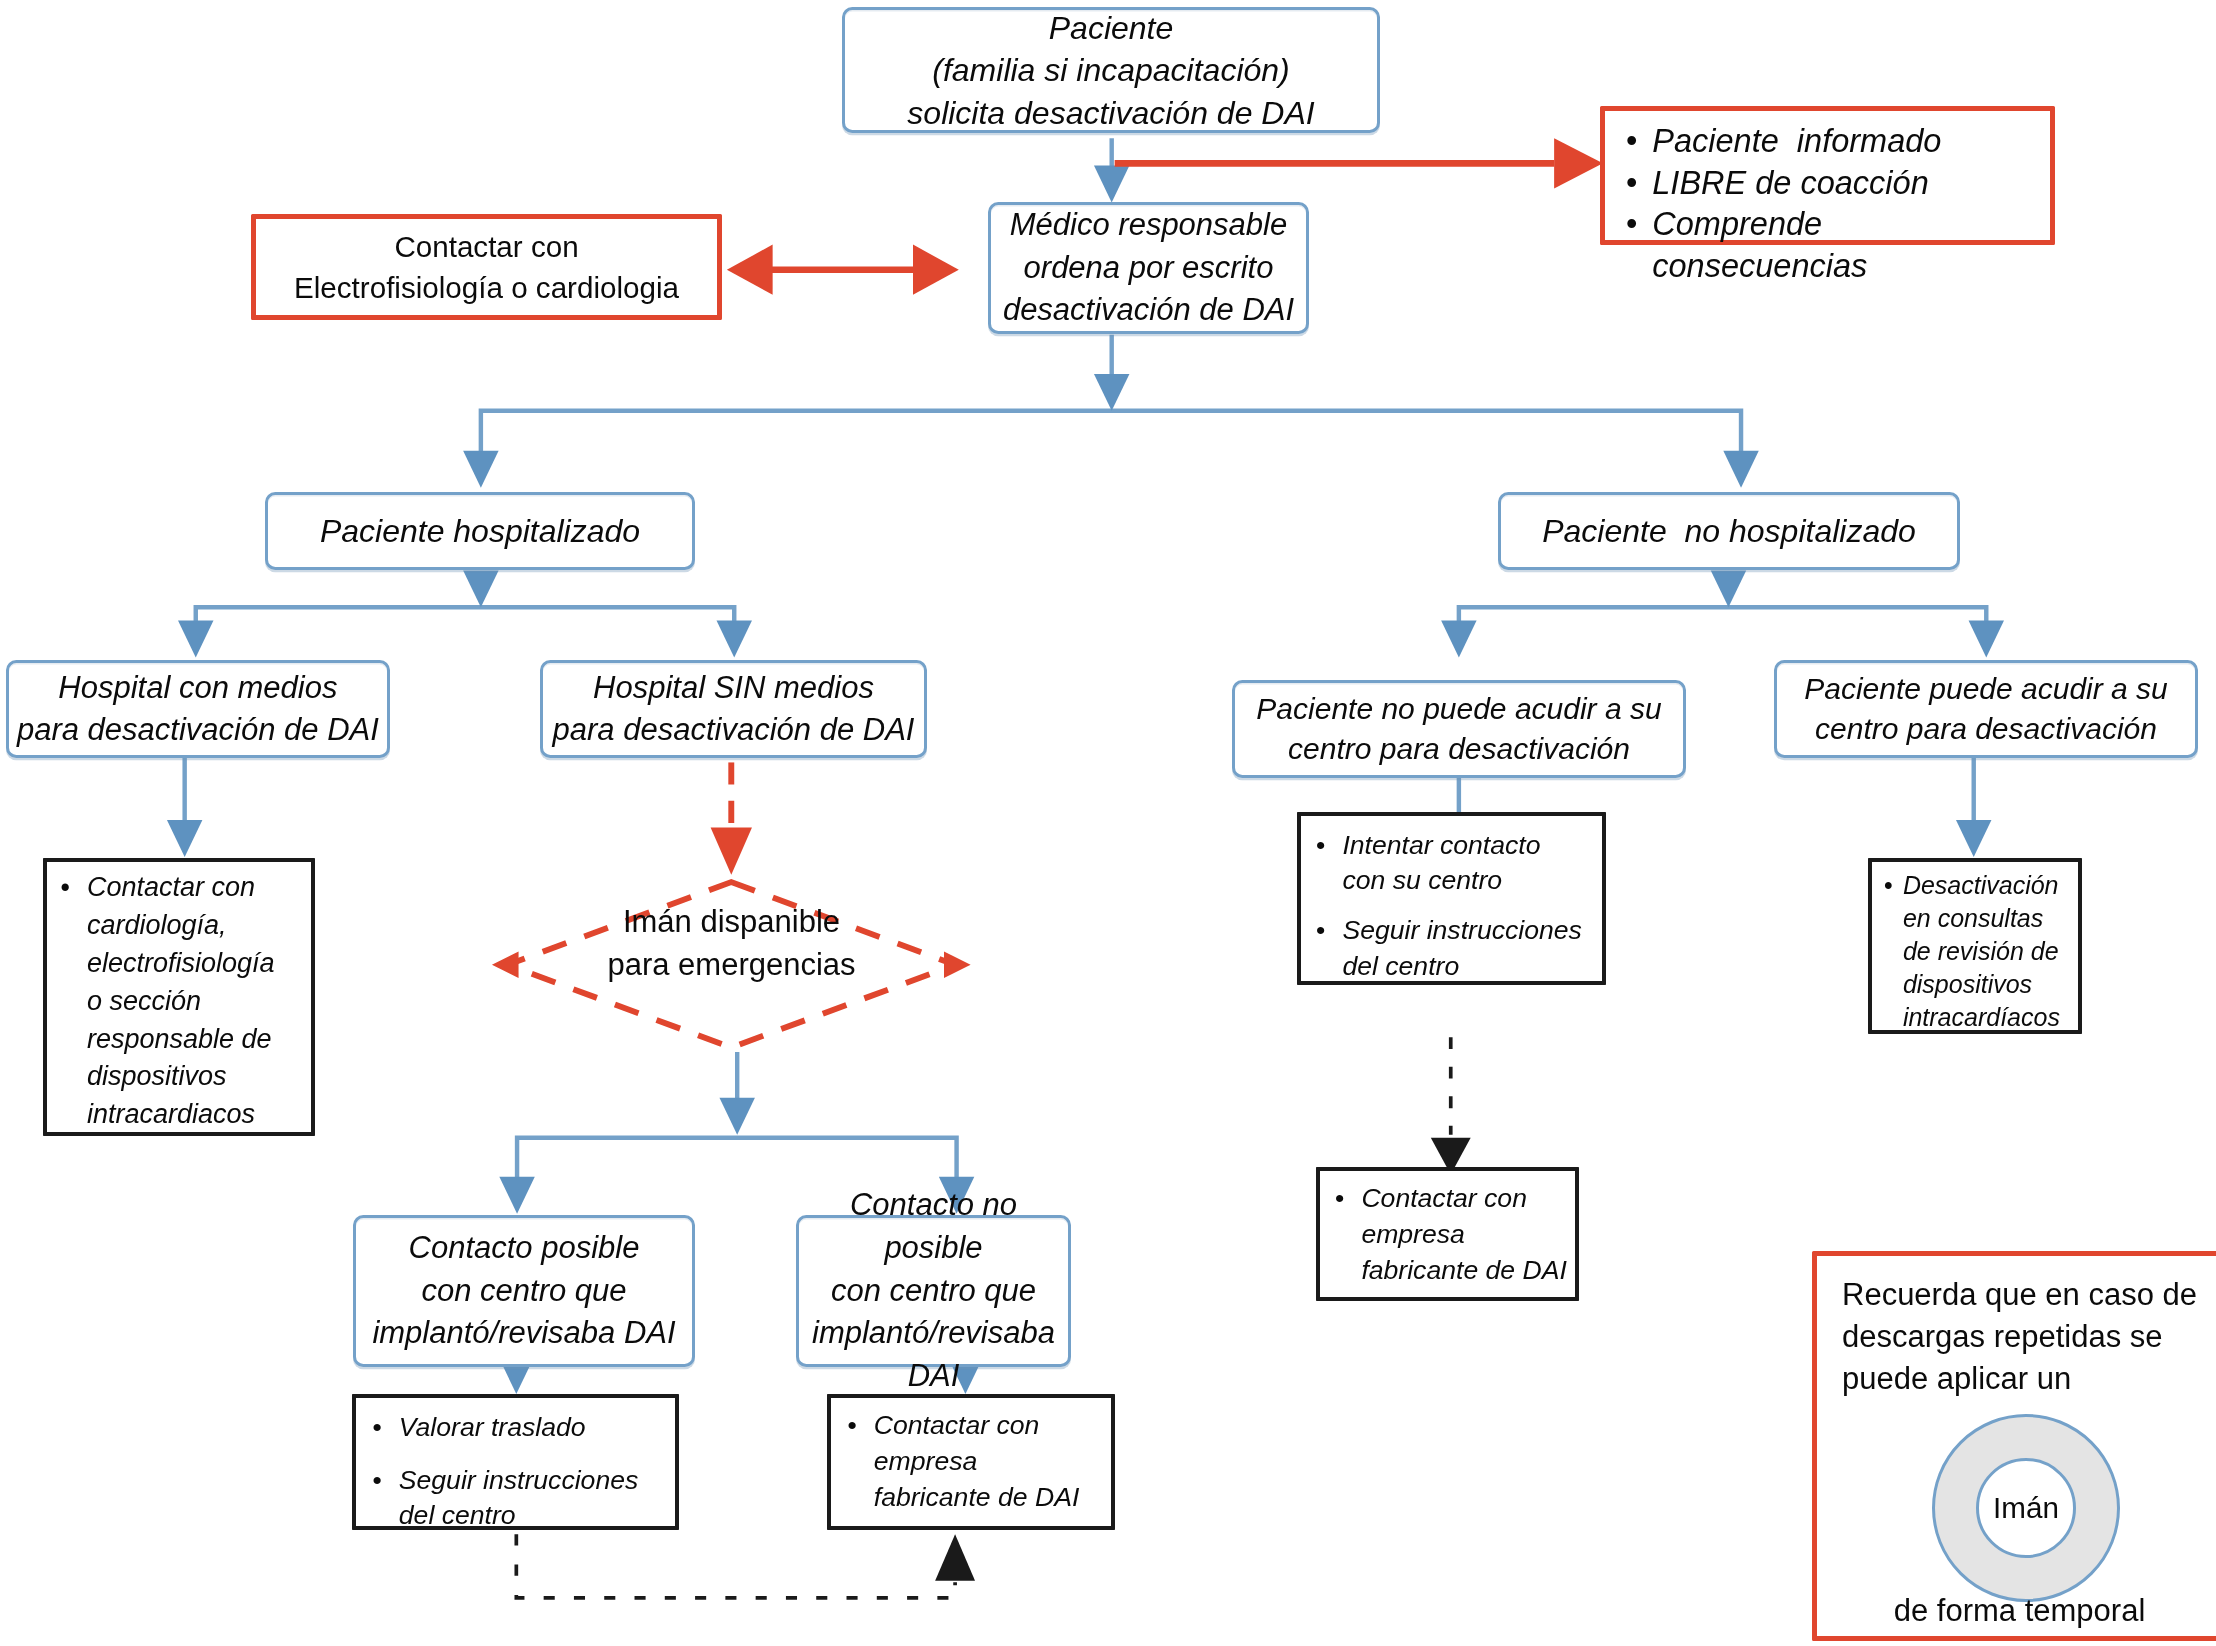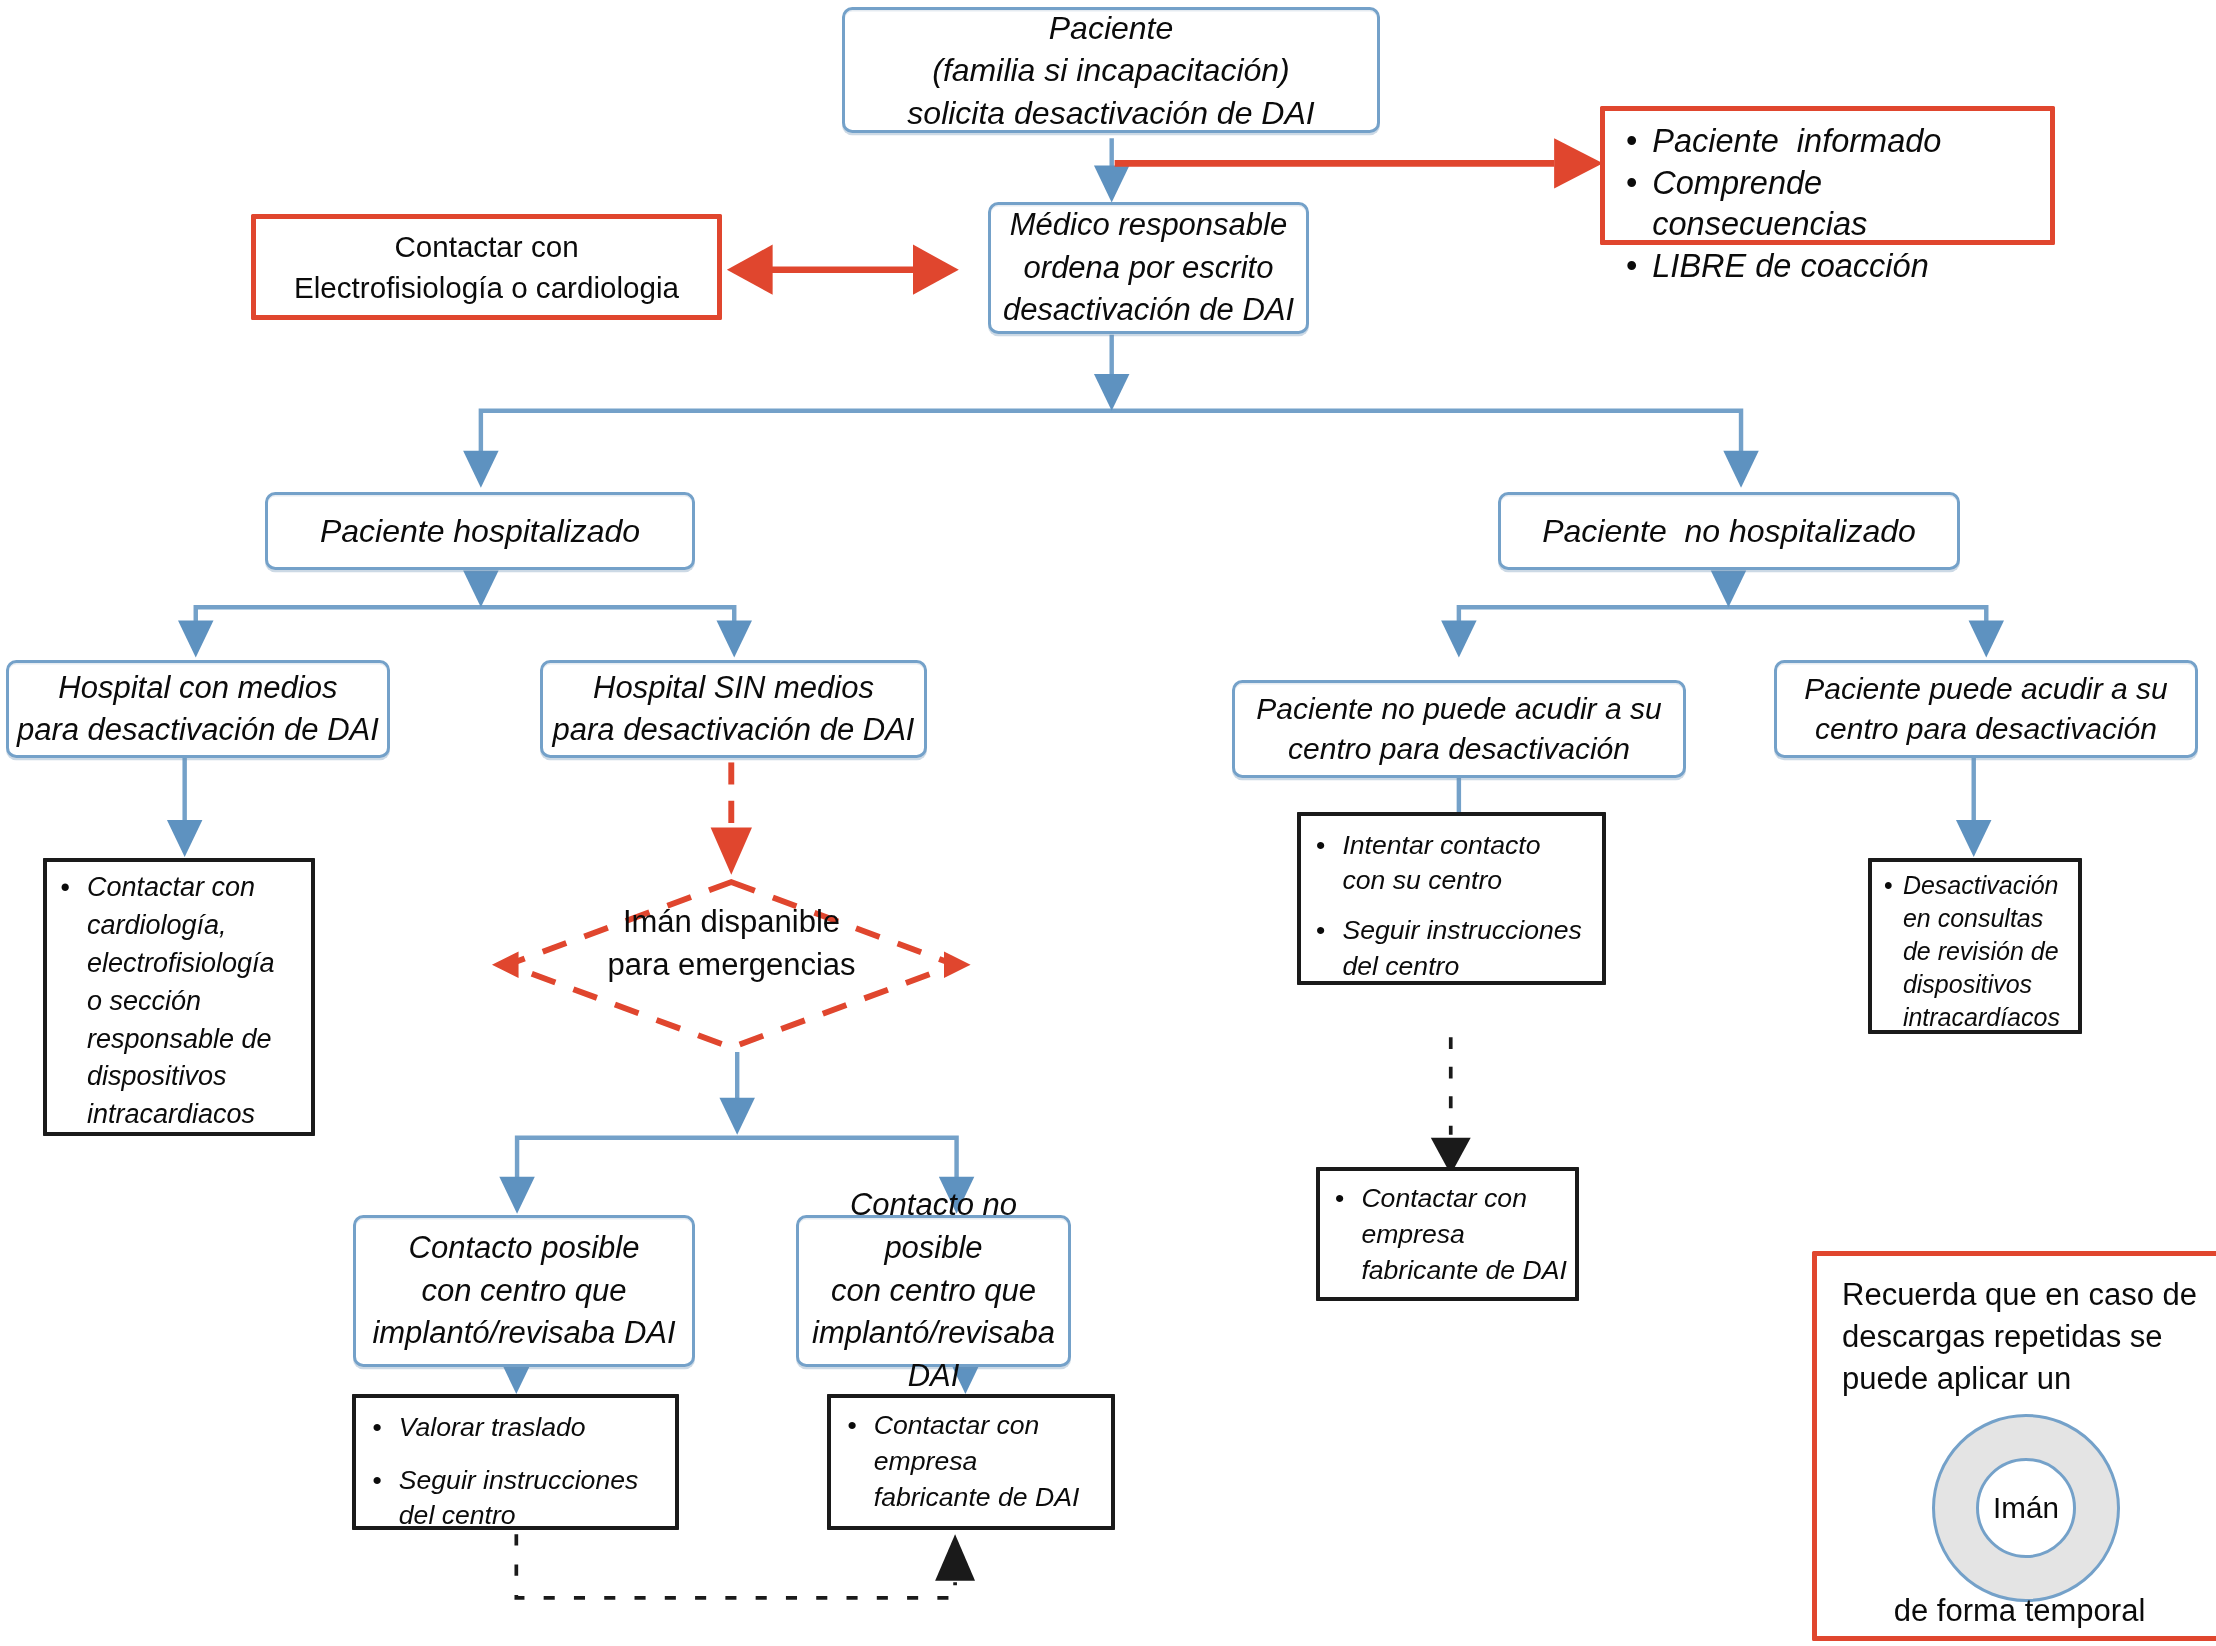"Comprende consecuencias" li { order: before "LIBRE de coacción" -> after "LIBRE de coacción" }
